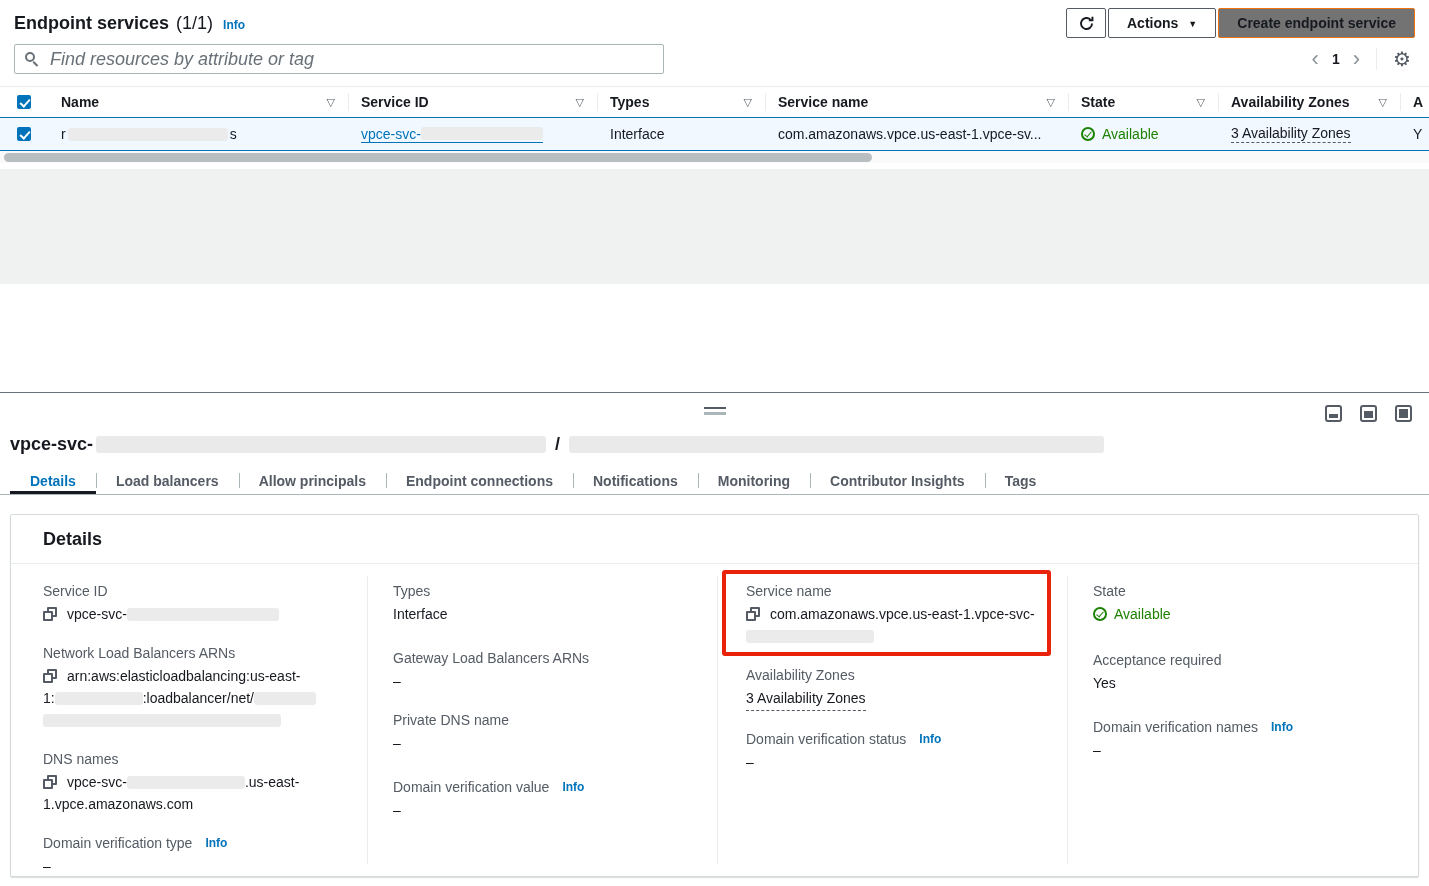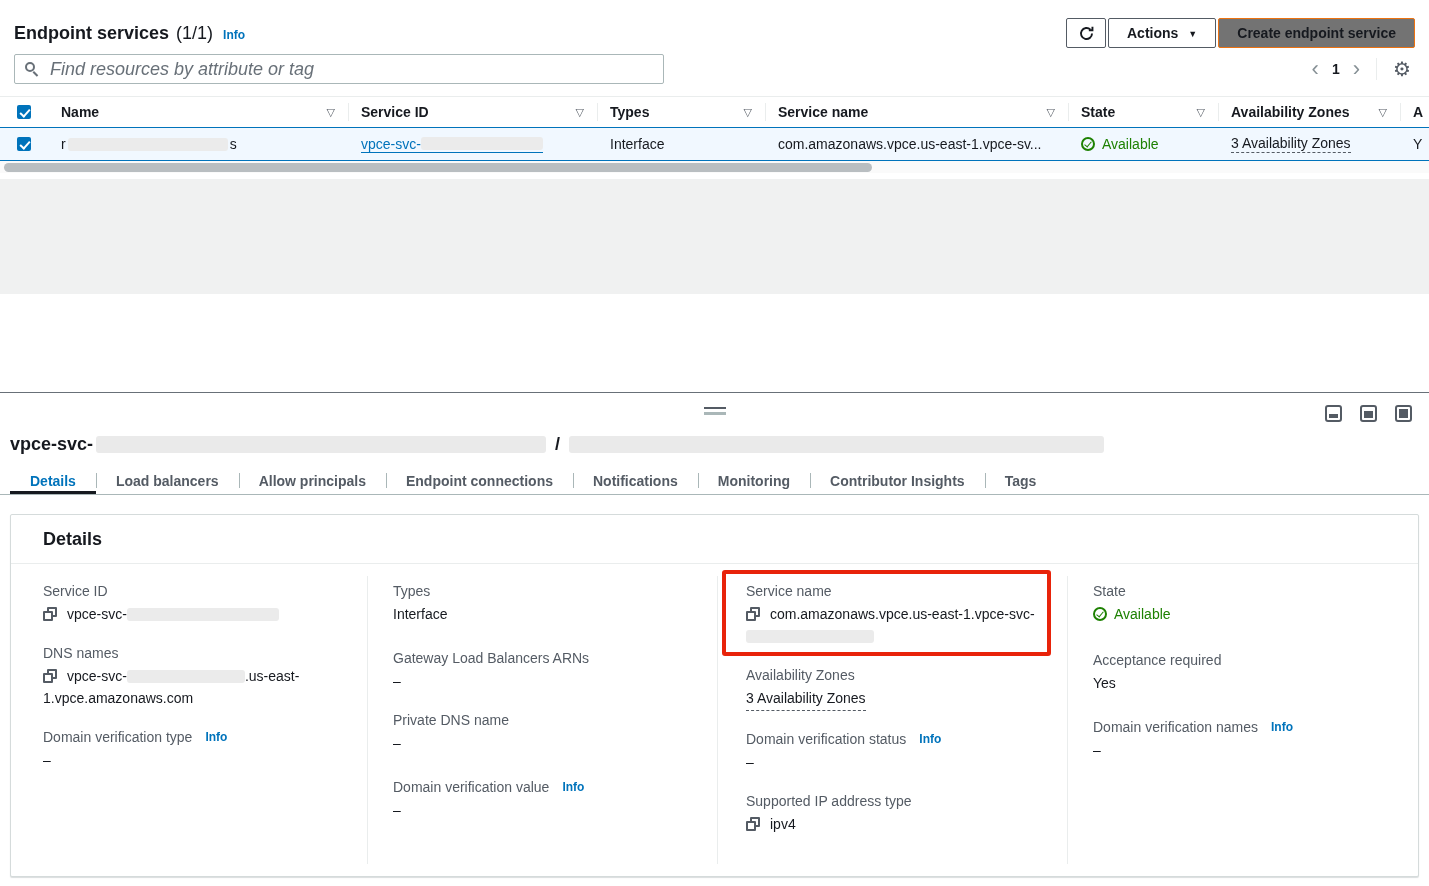"Endpoint services" #top { top: 10px -> 0 }
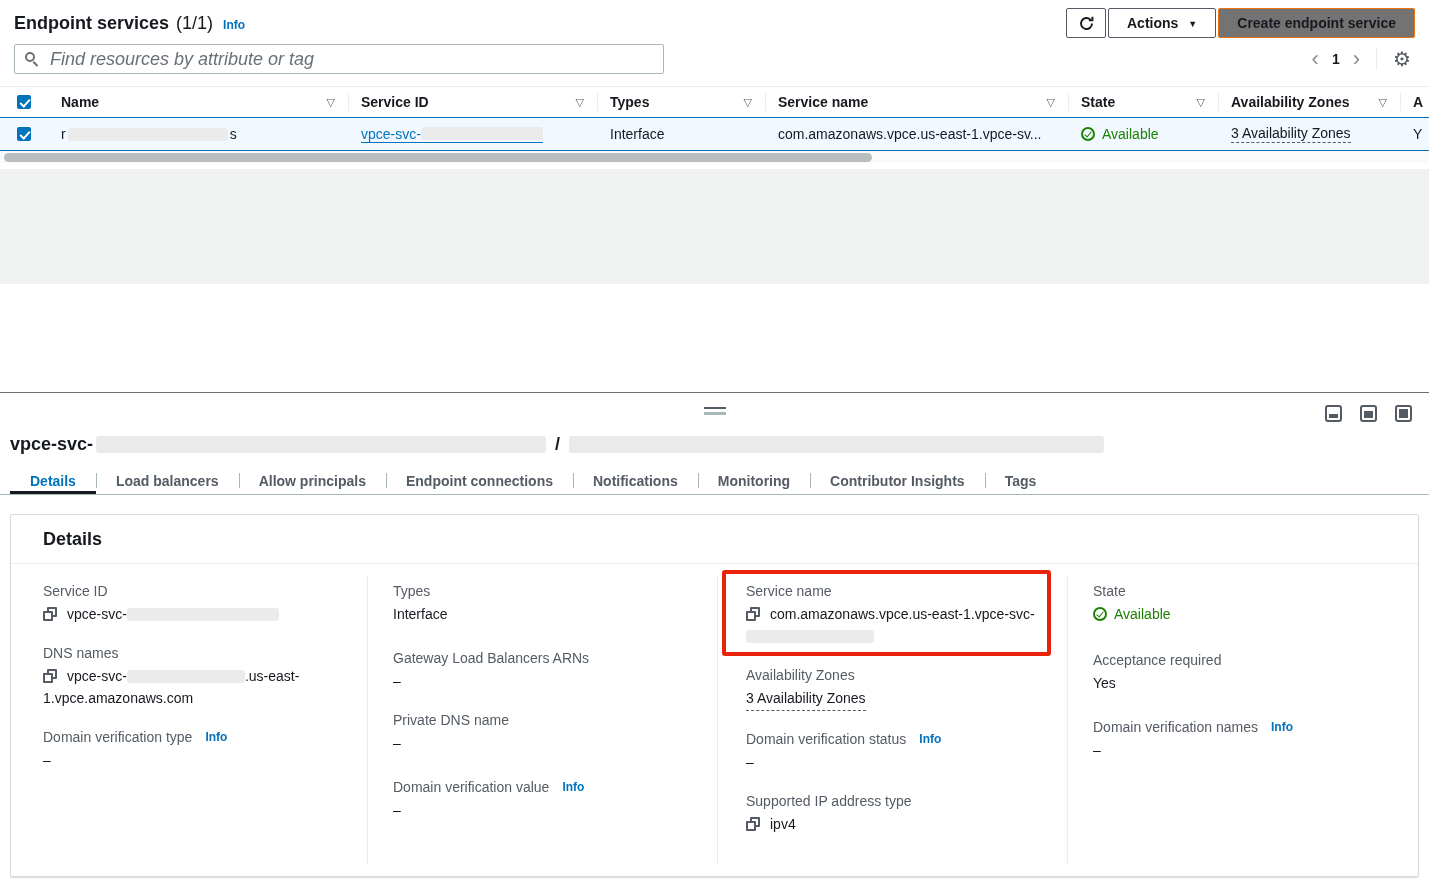"Network Load Balancers ARNs" div.field { html: none -> <div> <div>Network Load Balancers ARNs</div> <div> <span></span><span>arn:aws:elasticloadbalancing:us-east-</span><br> <span>1:</span><span></span><span>:loadbalancer/net/</span><span></span><br> <span></span> </div> </div> }
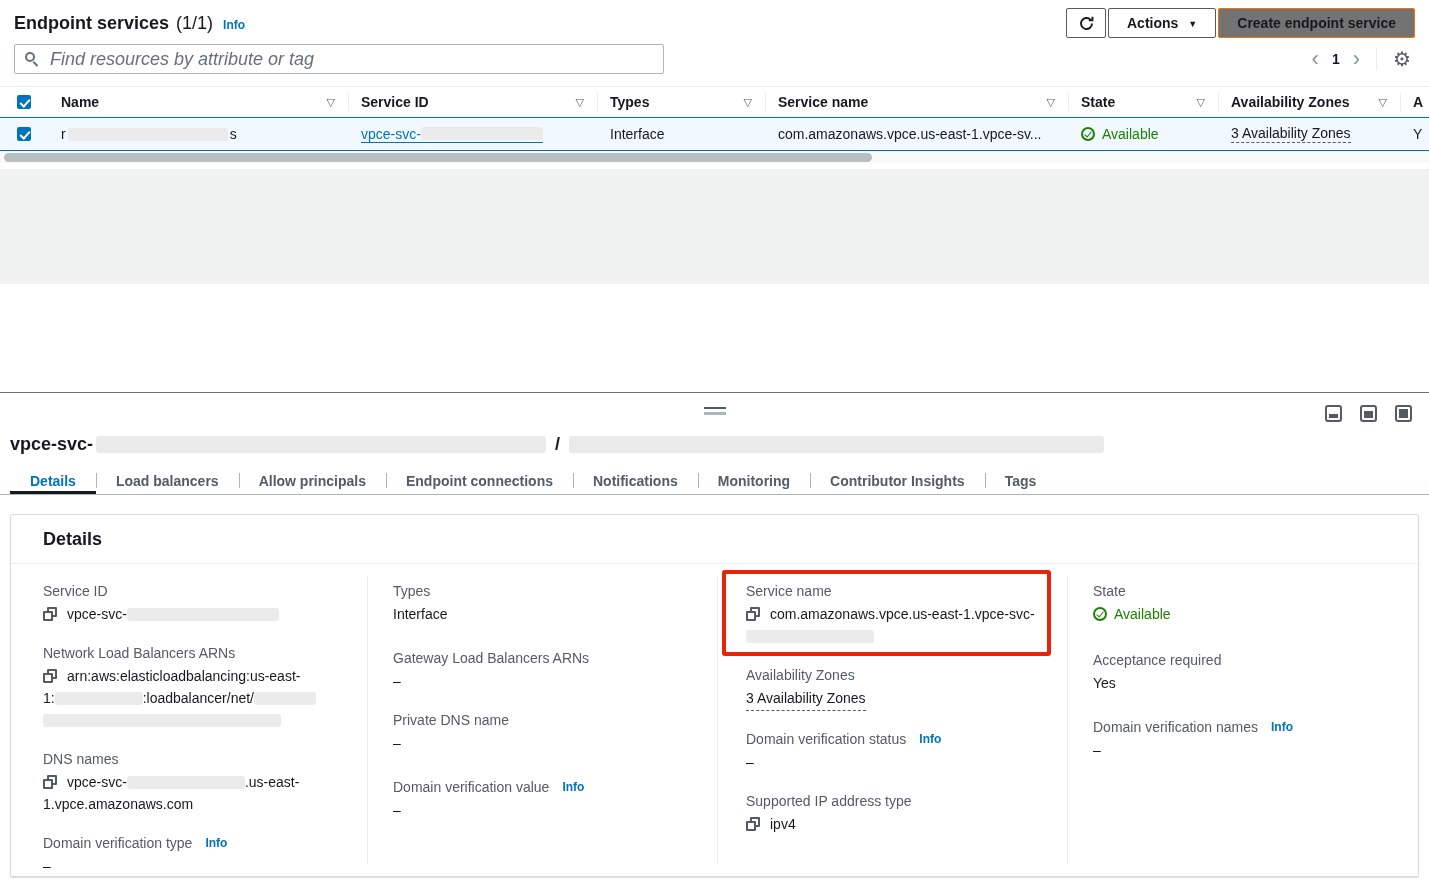"Supported IP address type" div.field { html: <div> <div>Supported IP address type</div> <div> <span></span><span>ipv4</span> </div> </div> -> none }
